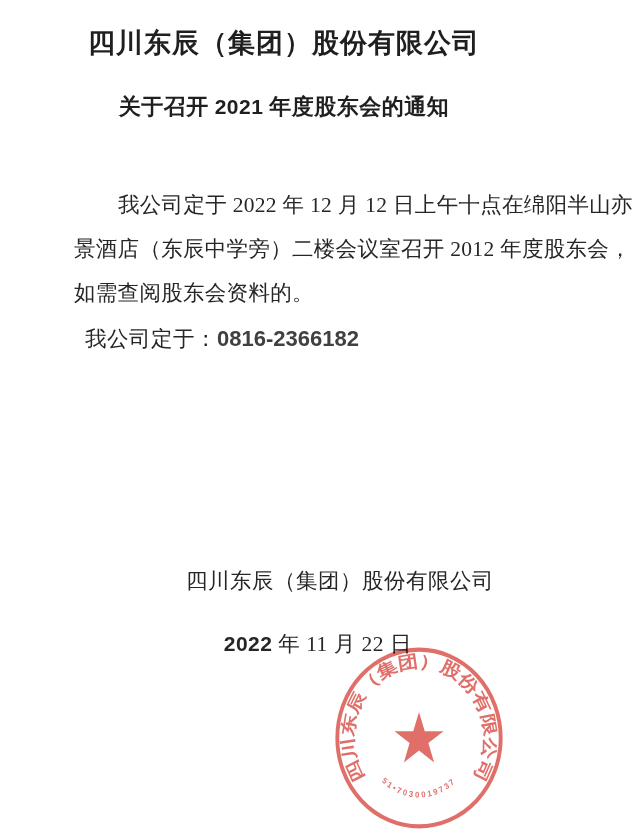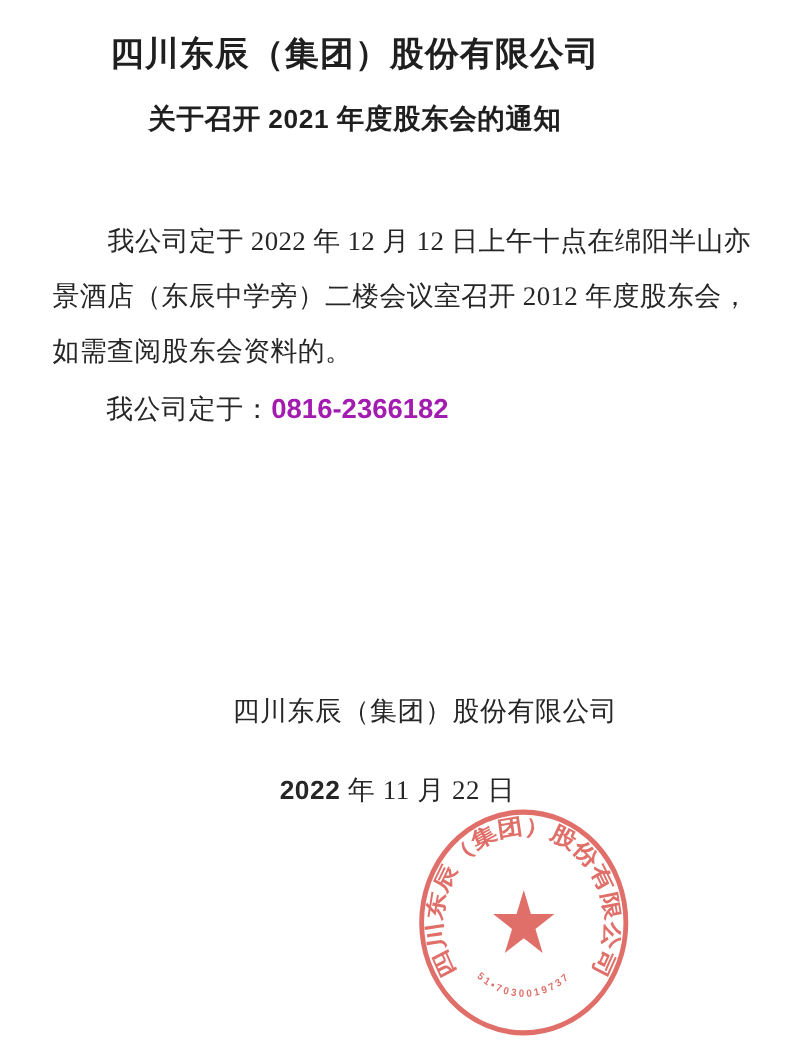"关于召开 2021 年度股东会的通知" .doc-subtitle { margin-top: 21px -> 33px }
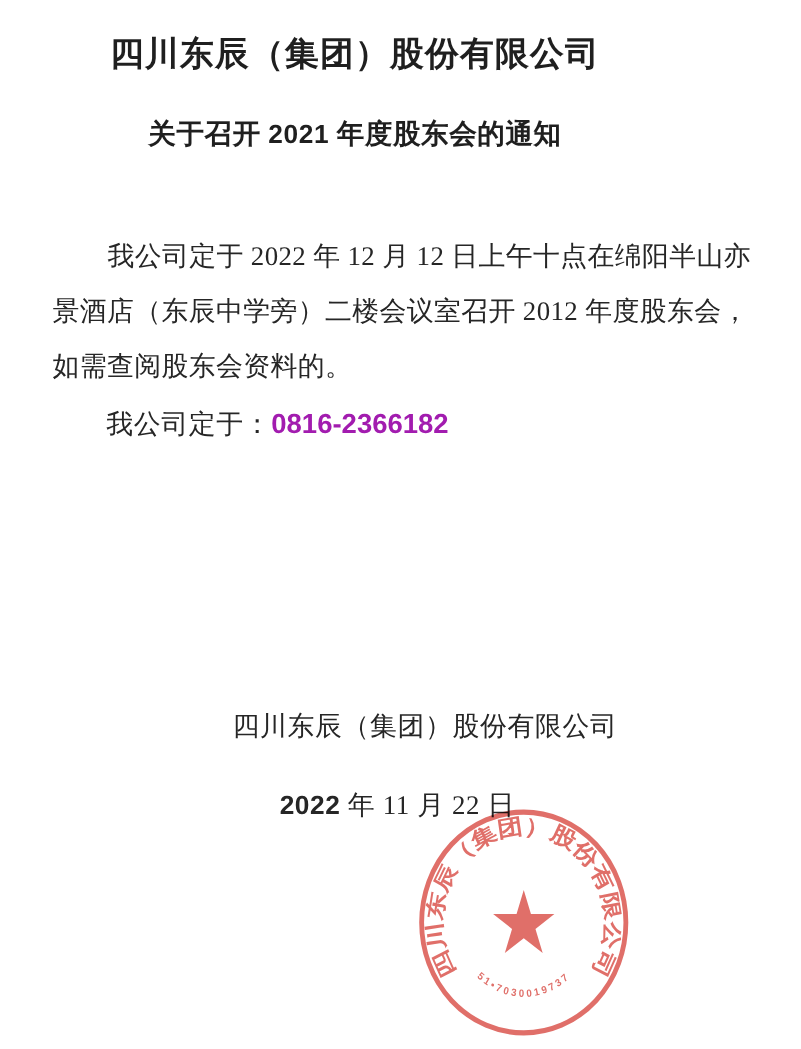"我公司定于 2022 年 12 月" .body-line { margin-left: none -> 32px }
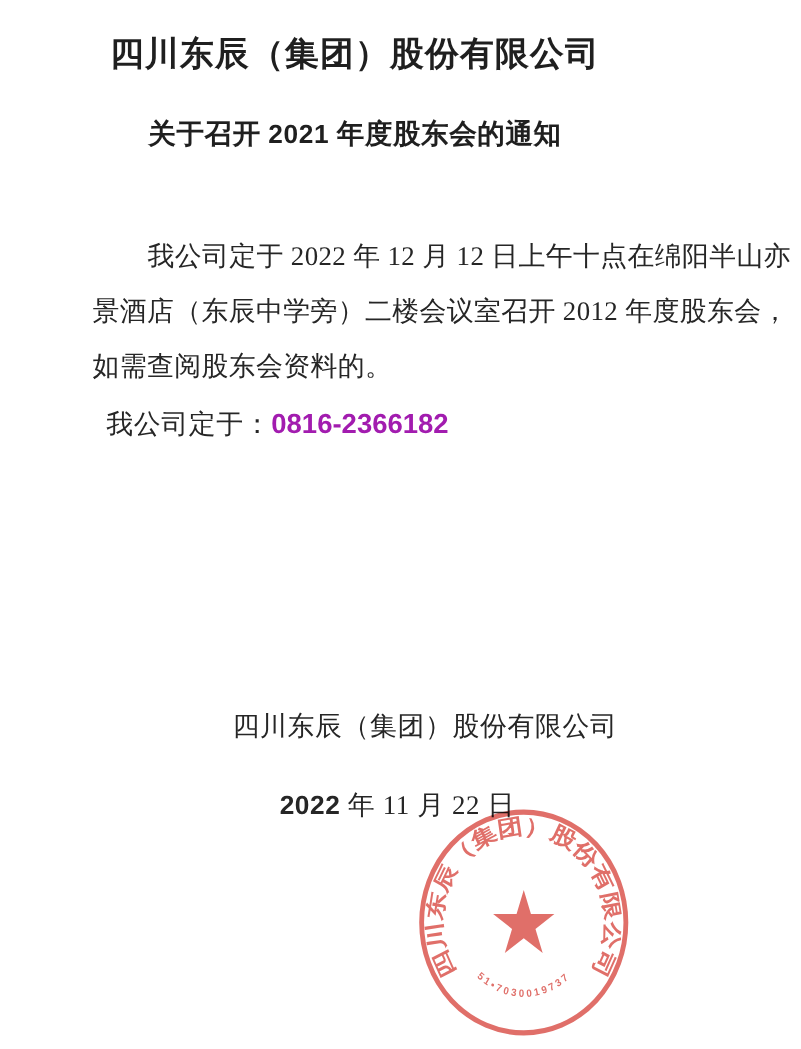"0816-2366182" .contact-line .phone { color: #a21caf -> #404040 }
